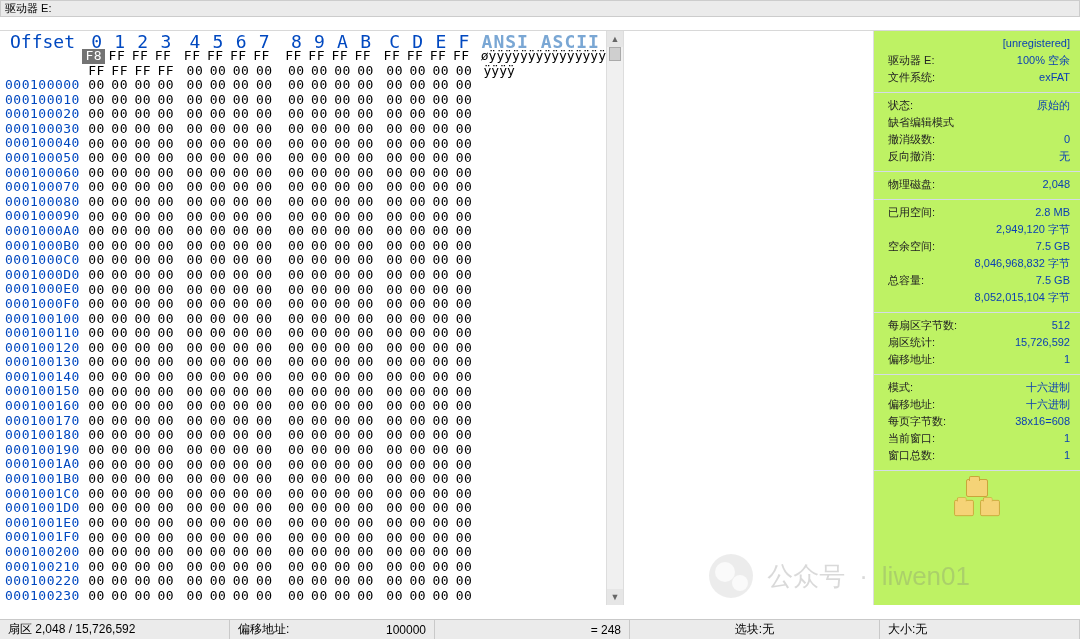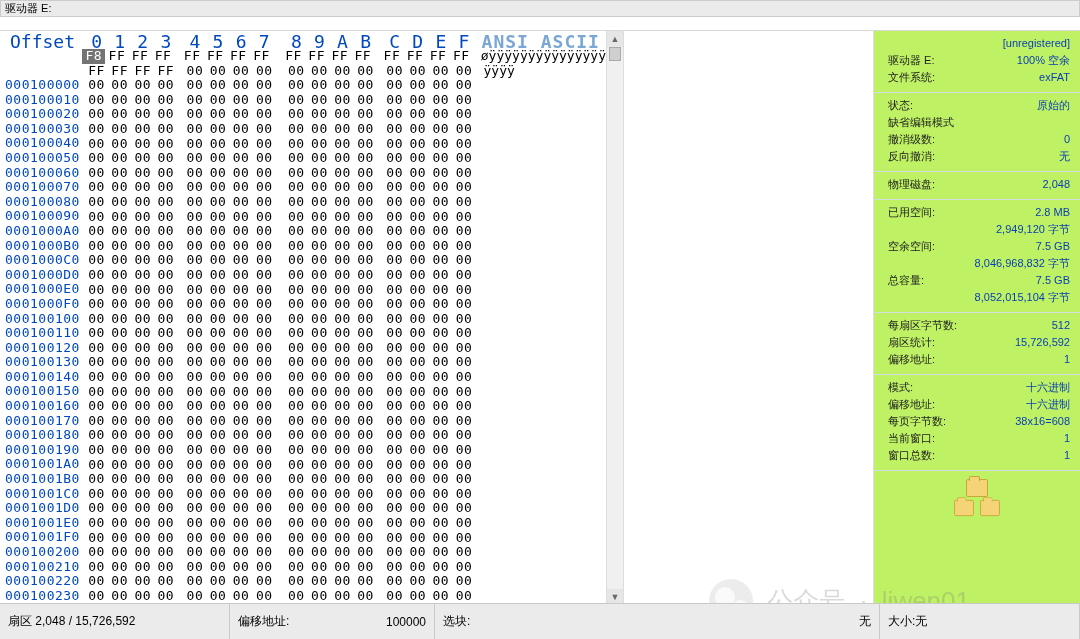"公众号" .watermark { bottom: 16px -> 41px }
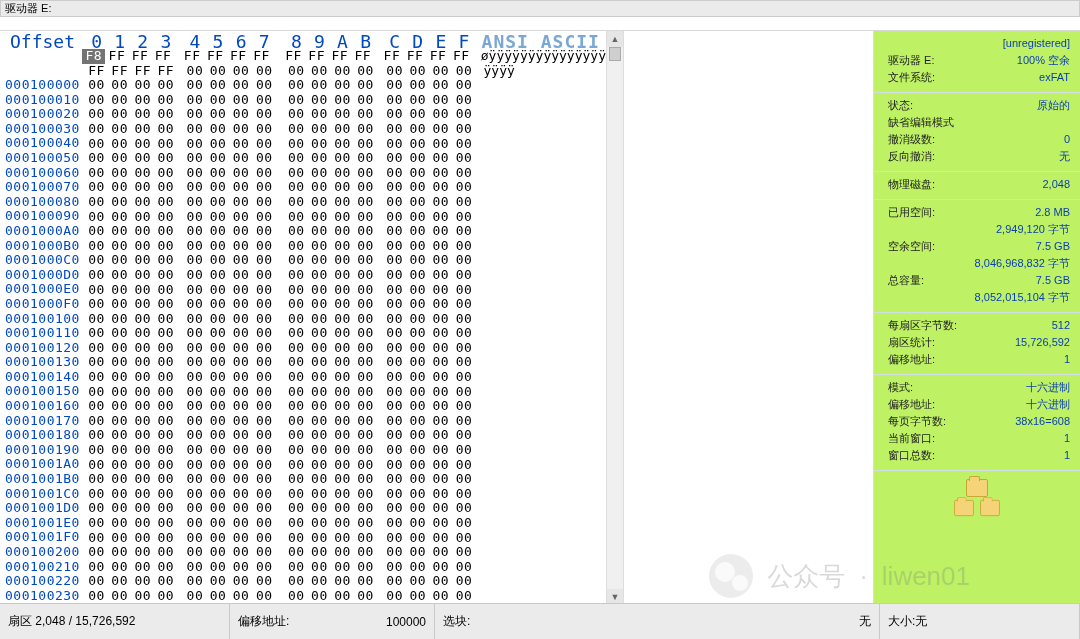"扇区 2,048 / 15,726,592" .status-bar { height: 36px -> 20px }
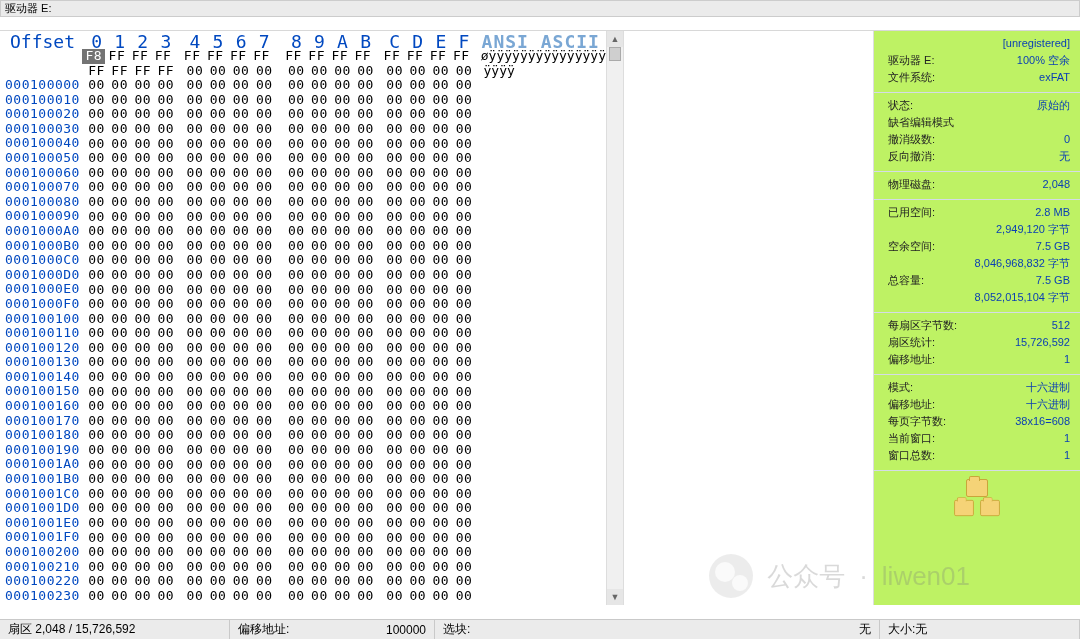"= 248" div.sb-seg { html: none -> <div> <span>= 248</span> </div> }
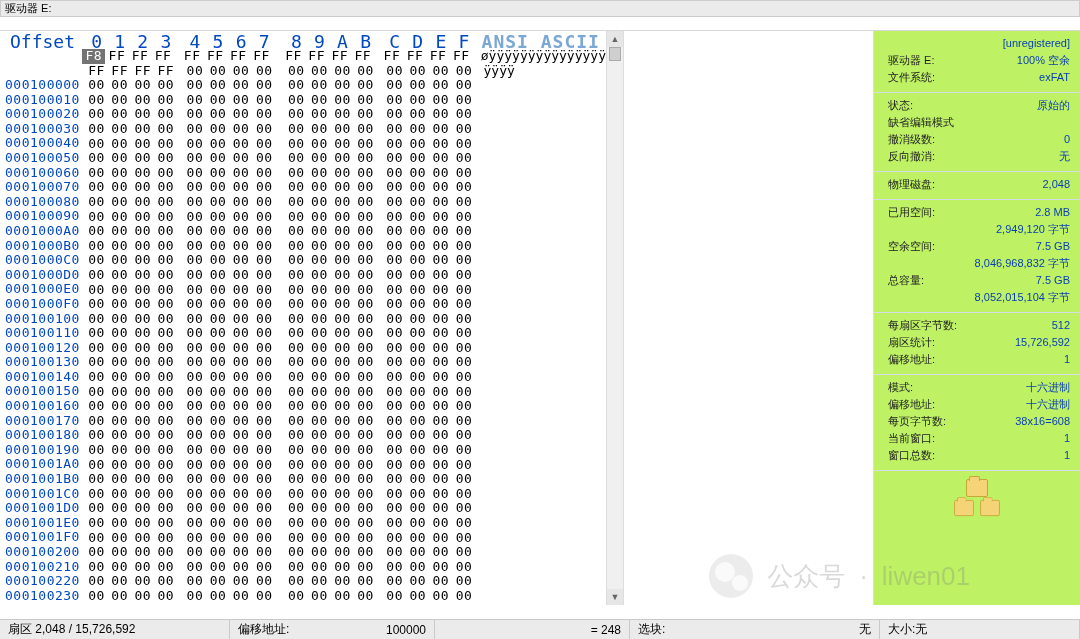"选块:" div.sb-seg { justify-content: space-between -> center }
